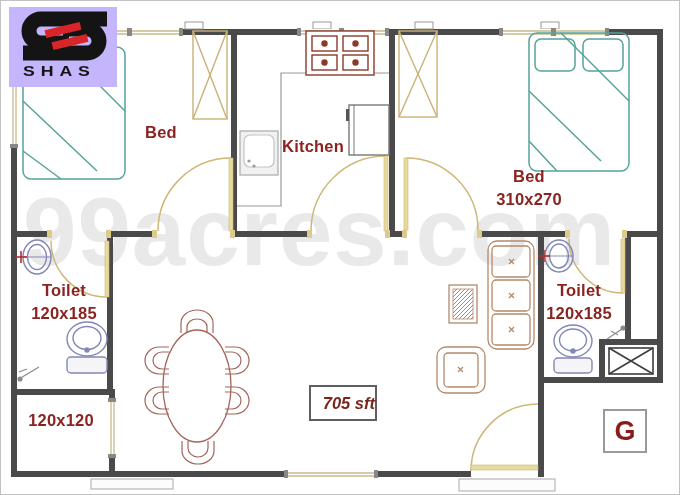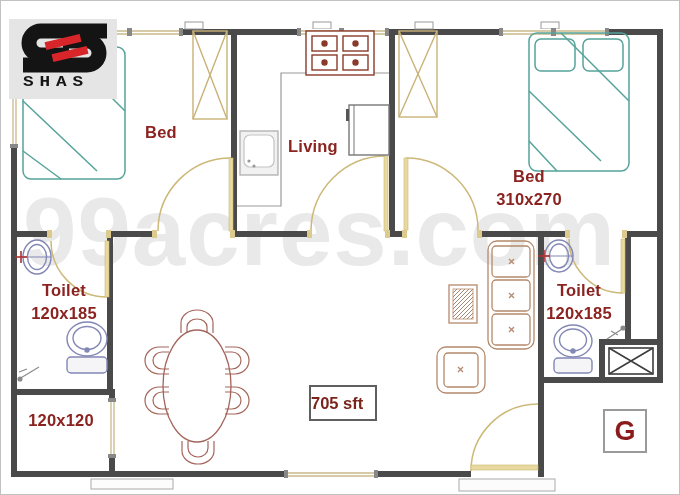"SHAS" .logo { background: #e5e5e5 -> #c4b5fd; font-family: Liberation Mono, monospace -> none; top: 18px -> 6px }
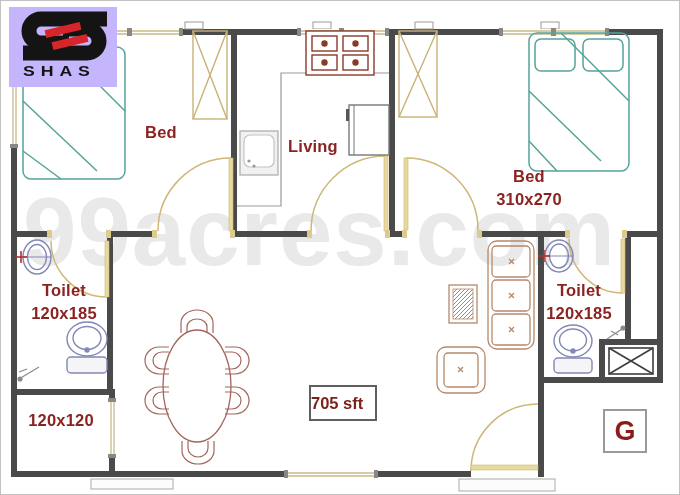"Living" span { text: Living -> Kitchen }
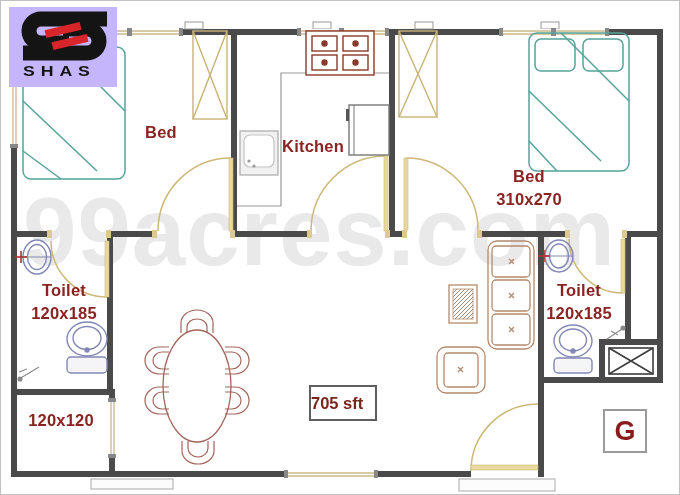"705 sft" .areabox { font-style: none -> italic; justify-content: flex-start -> flex-end }
